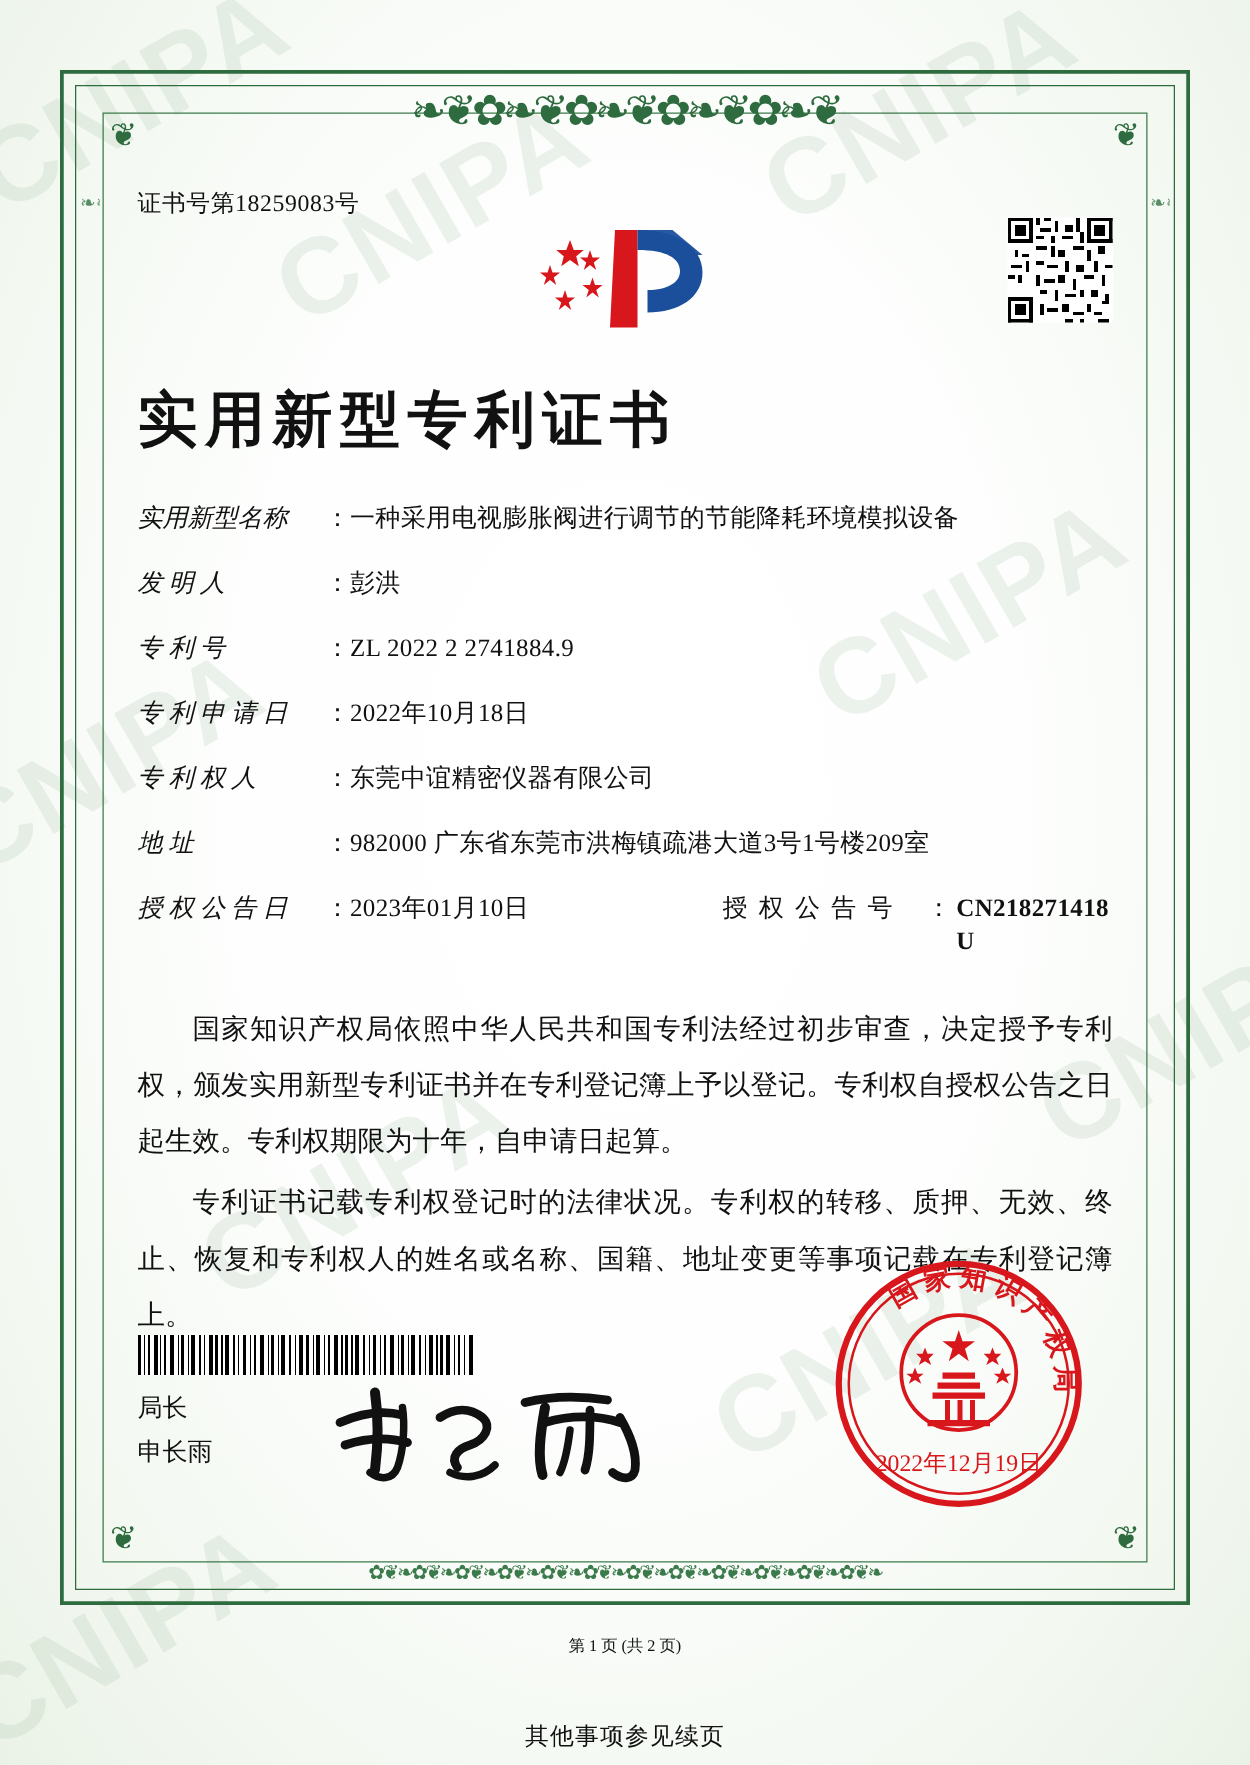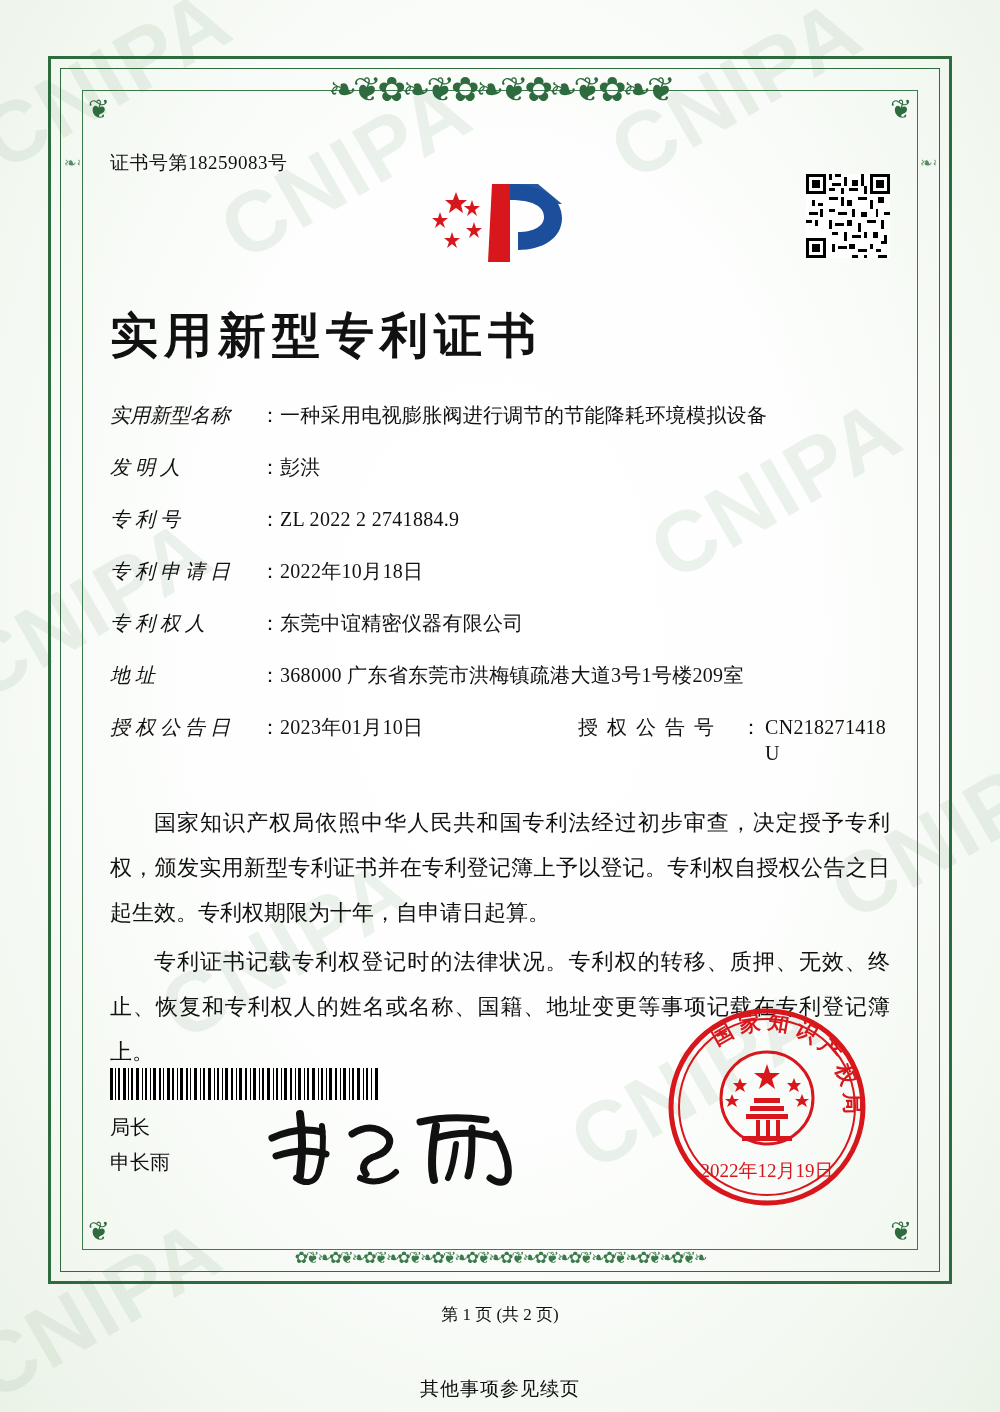"368000 广东省东莞市洪梅镇疏港大道3号1号楼209室" div.field-value { text: 368000 -> 982000 }
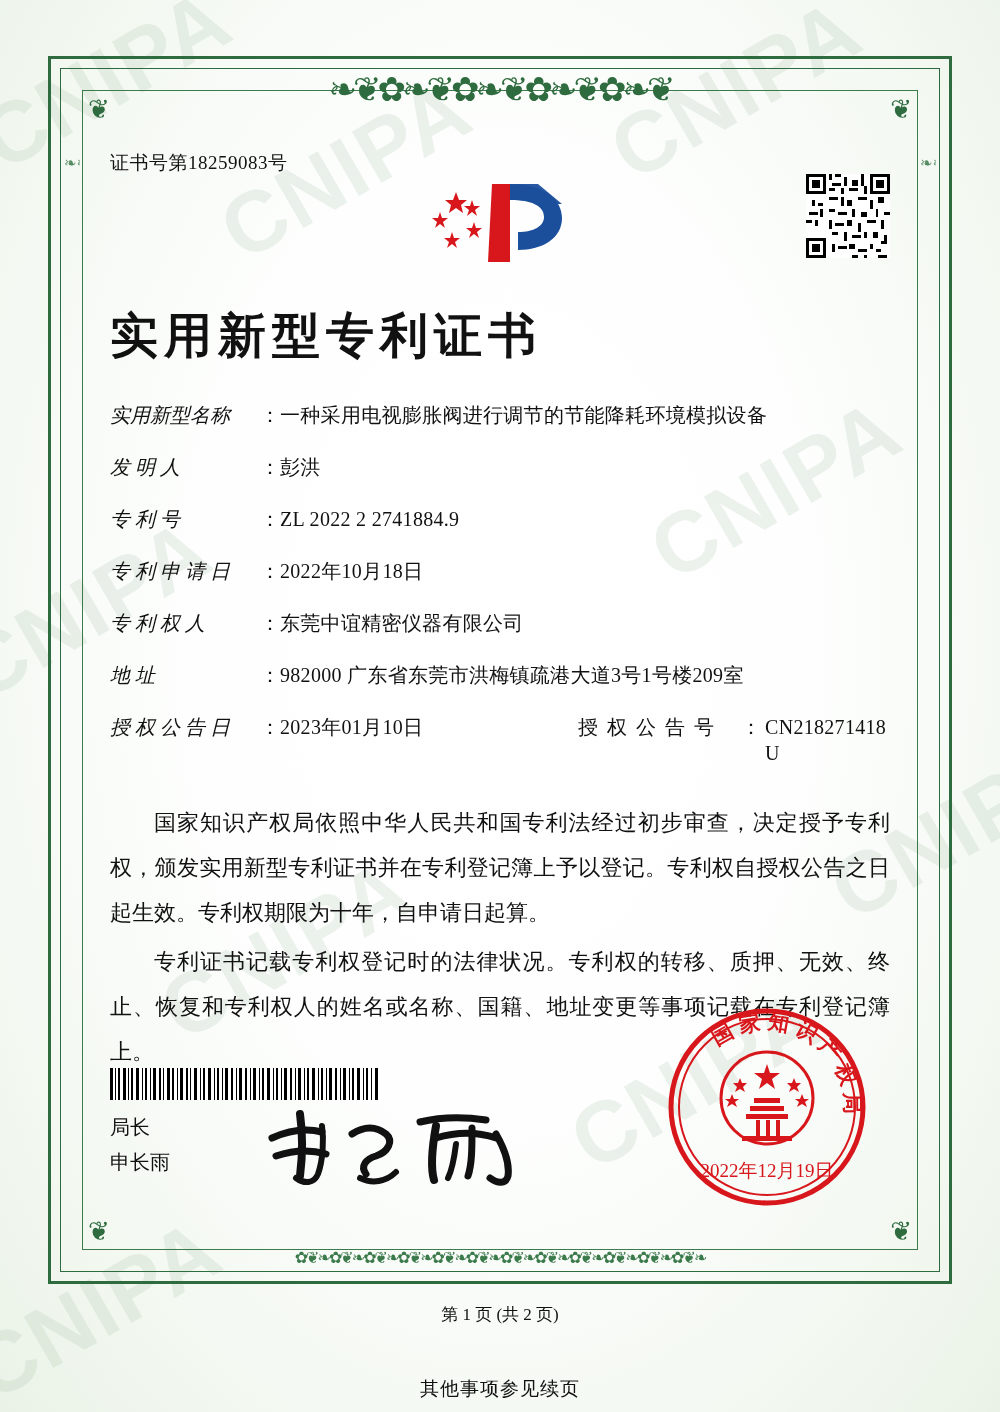"CN218271418 U" div.field-value { font-weight: none -> bold }
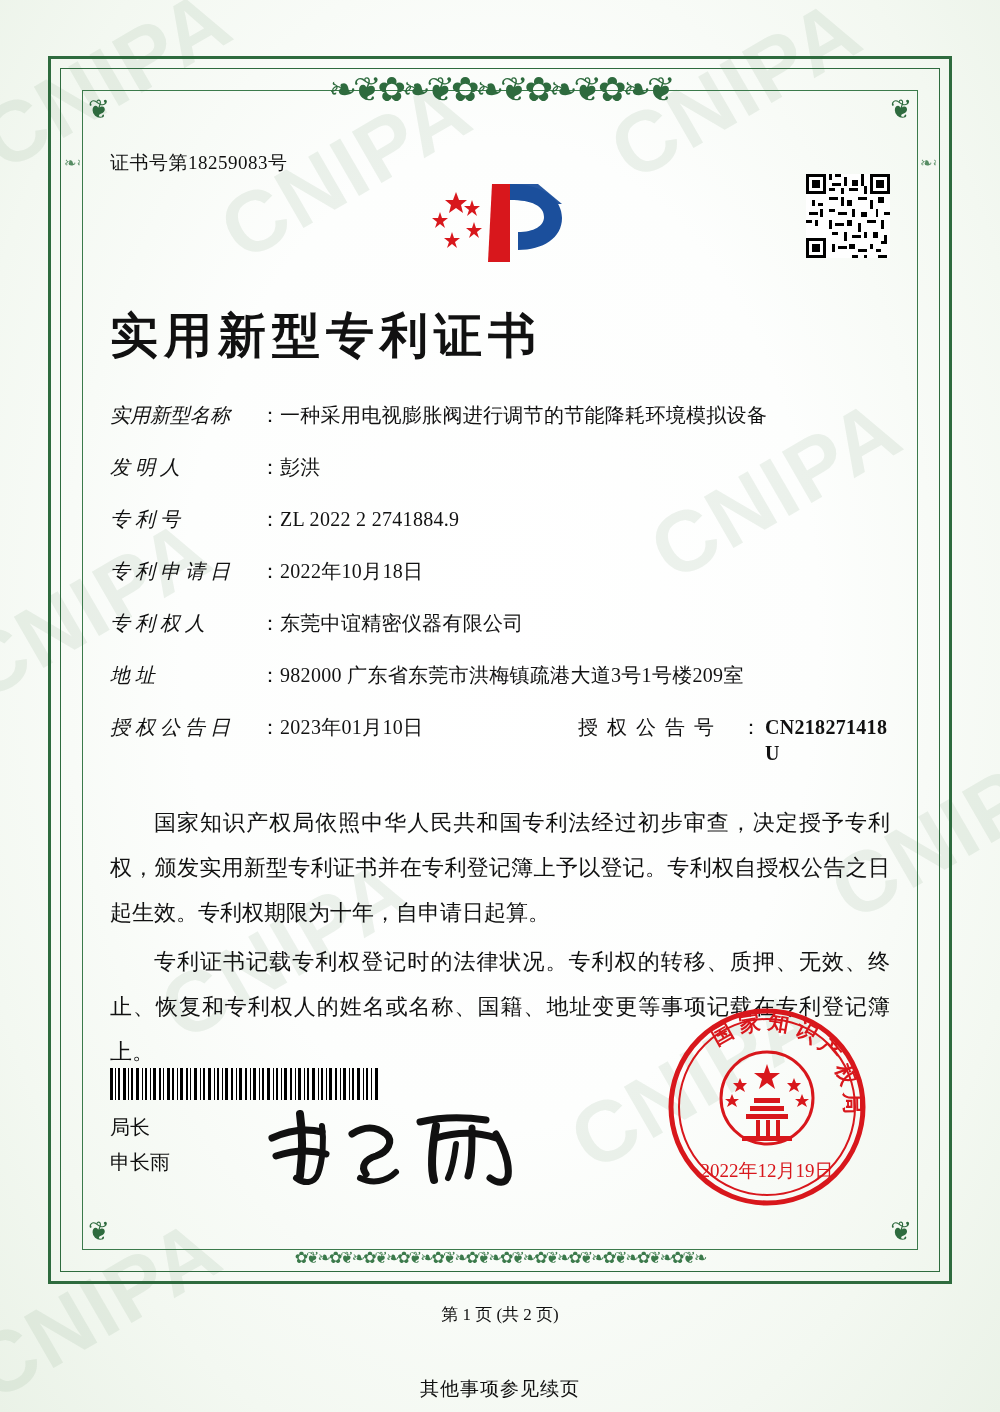"第 1 页 (共 2" .page-num { font-size: 17px -> 13px }
